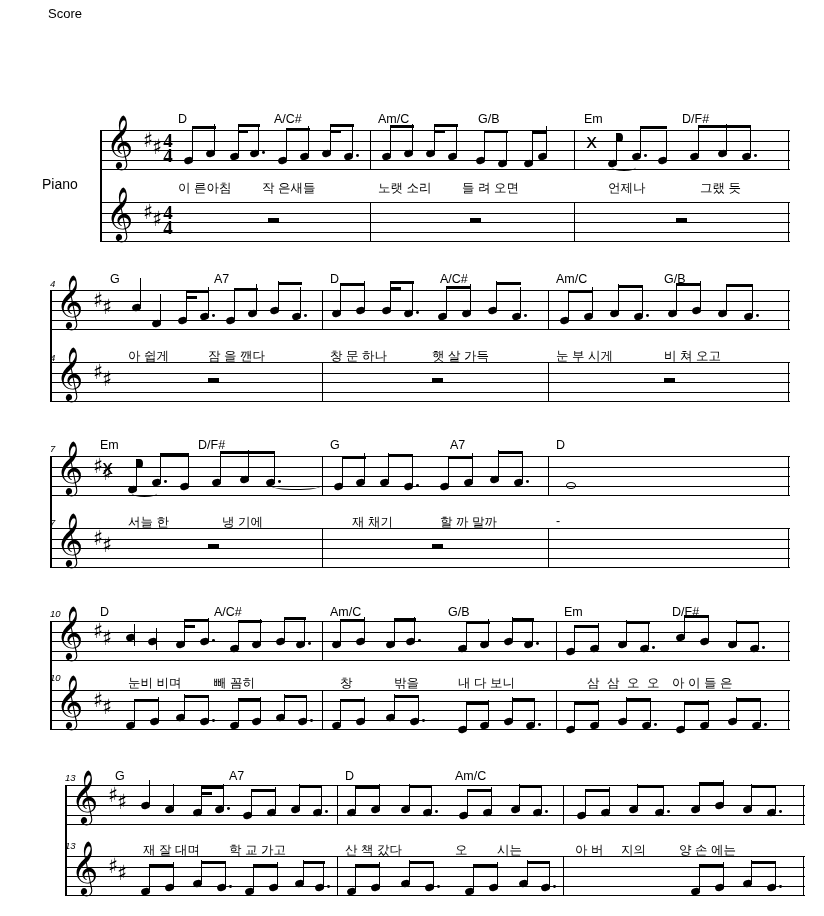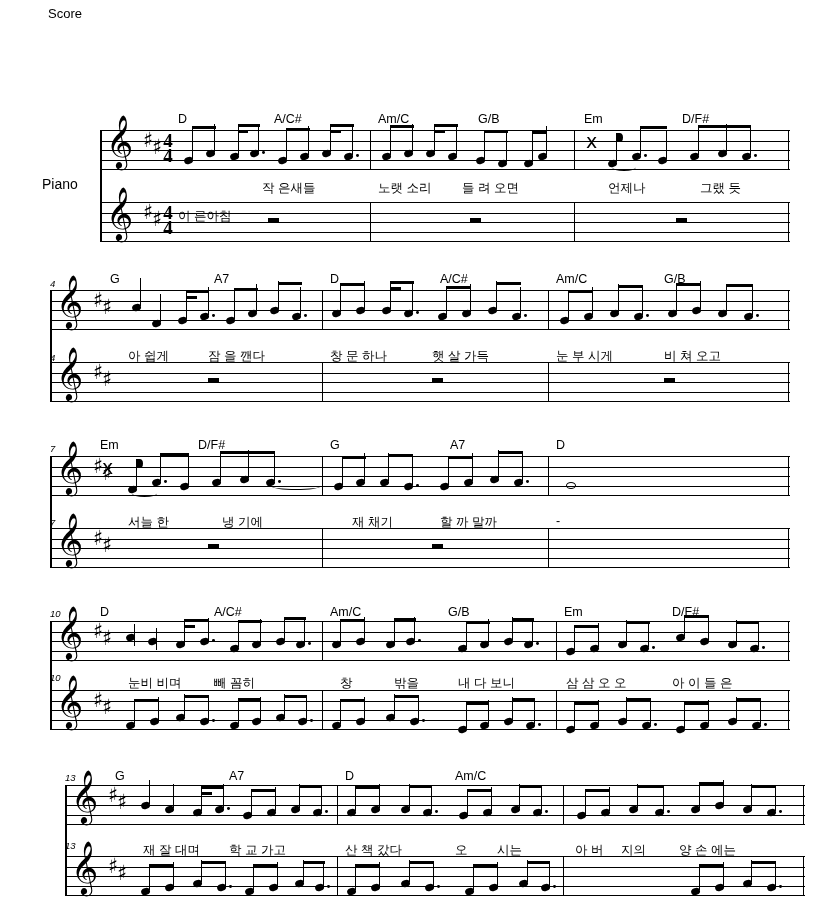"이 른아침" div.lyric { margin-top: 28px -> none }
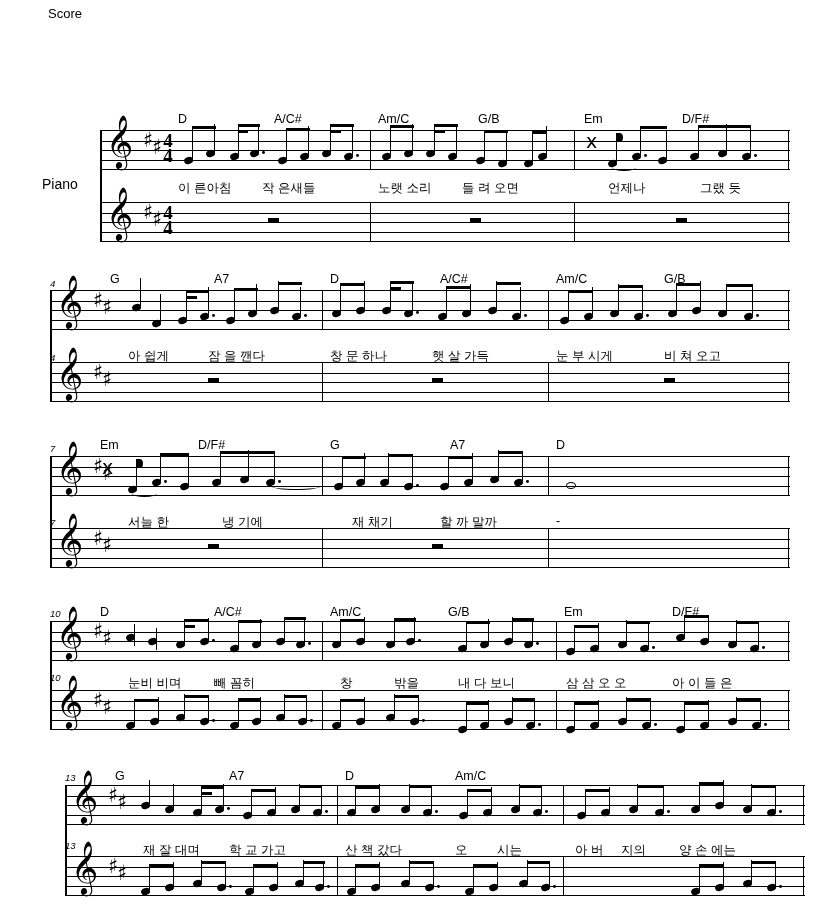"삼 삼 오 오" div.lyric { font-family: none -> Liberation Mono, monospace; left: 566px -> 587px }
